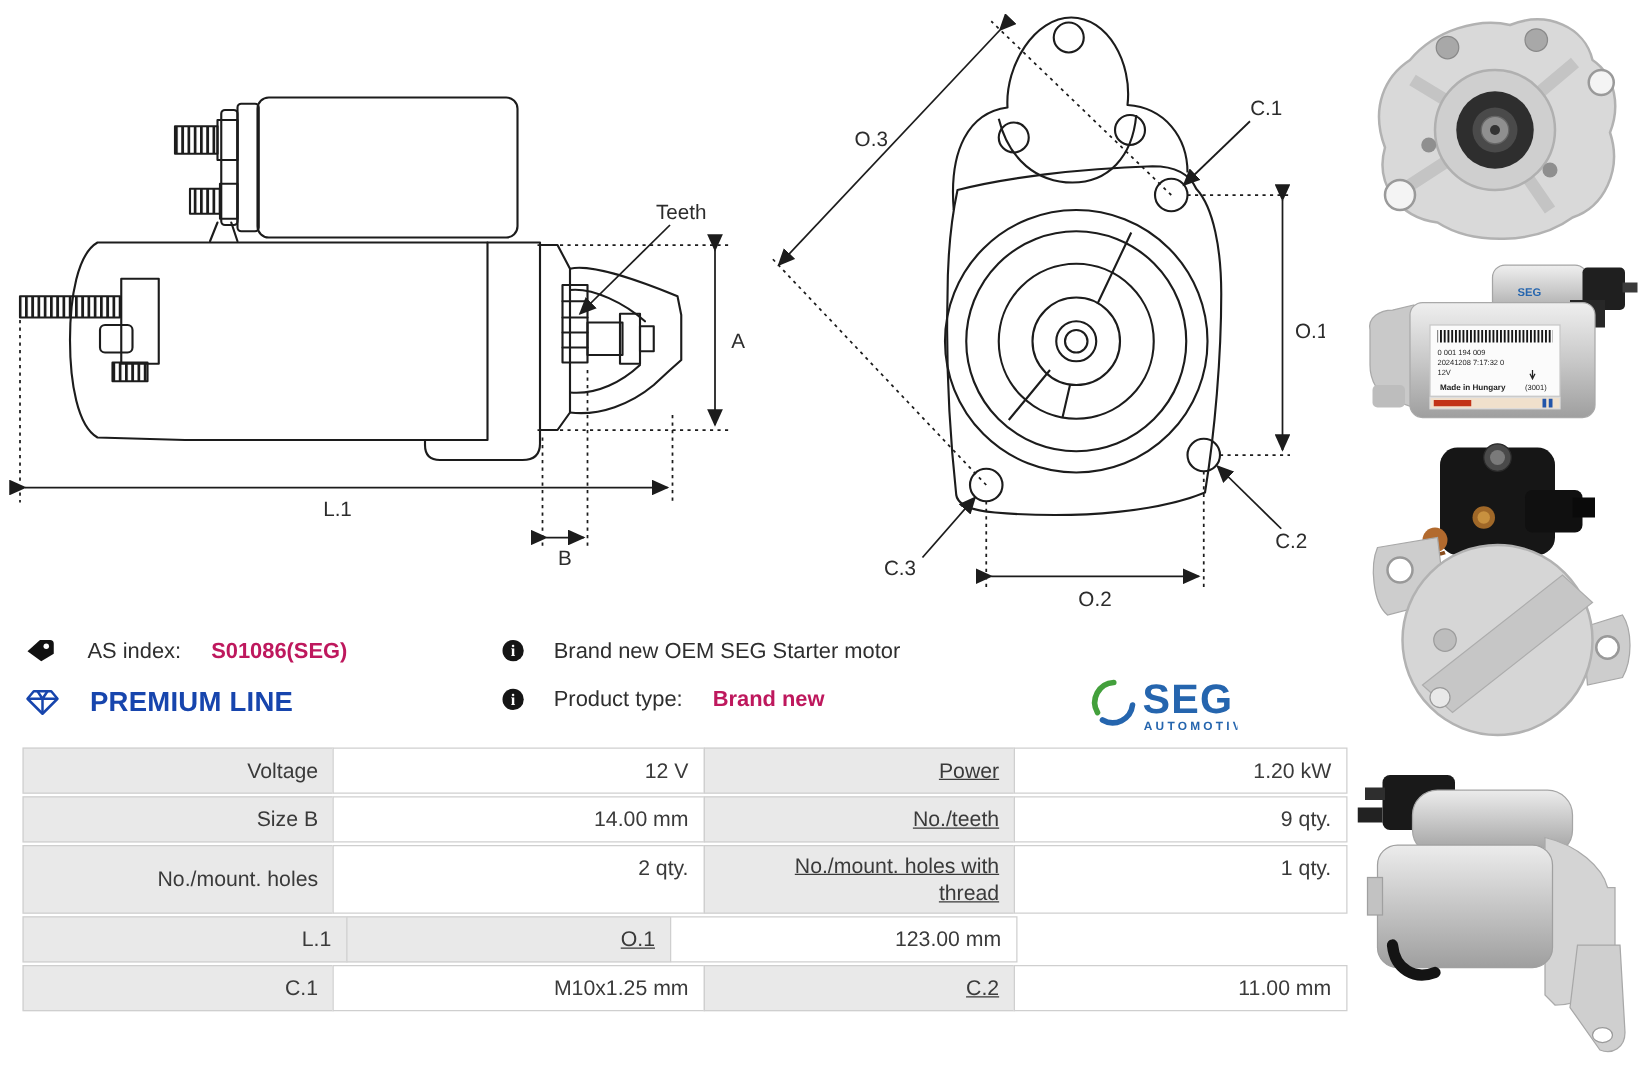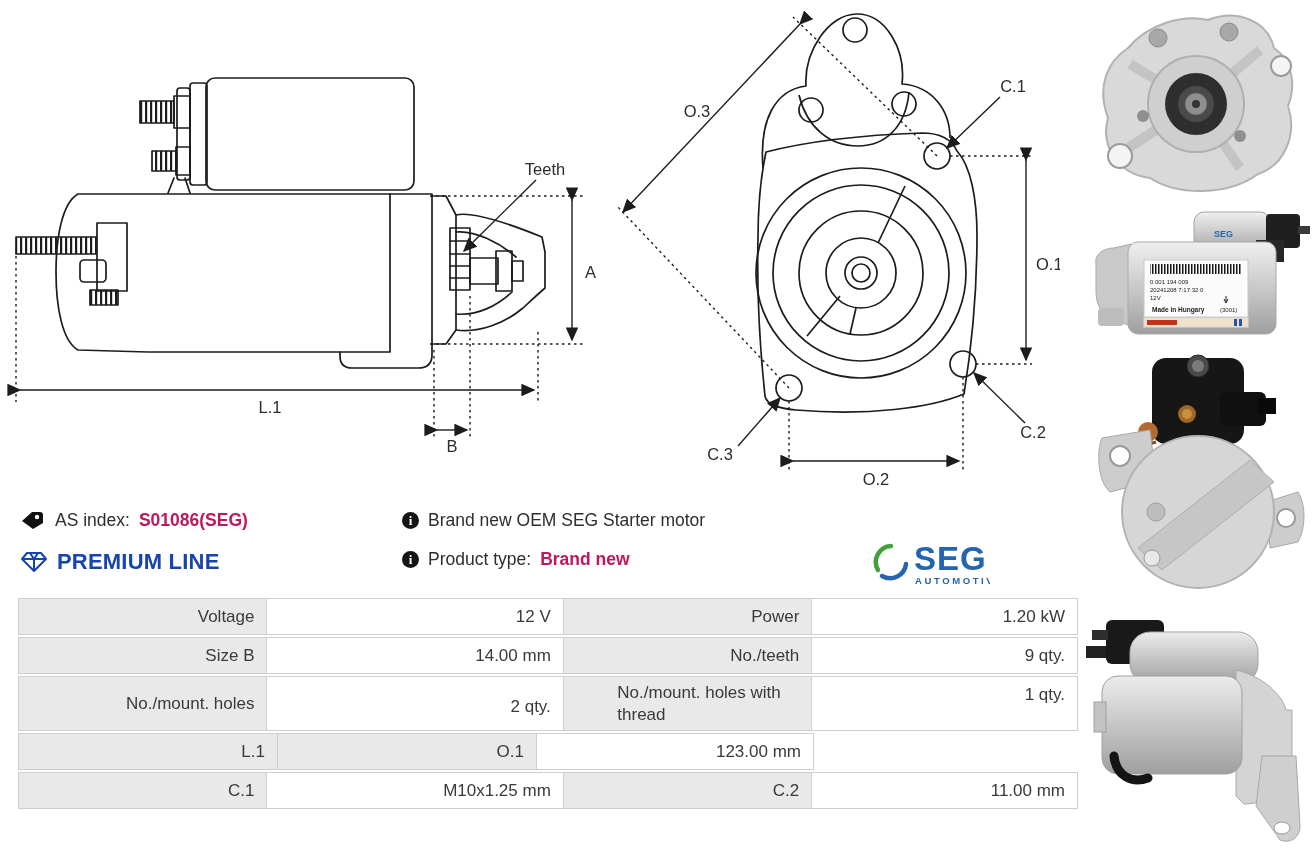"AS index:" .iline { gap: 9px -> 24px }
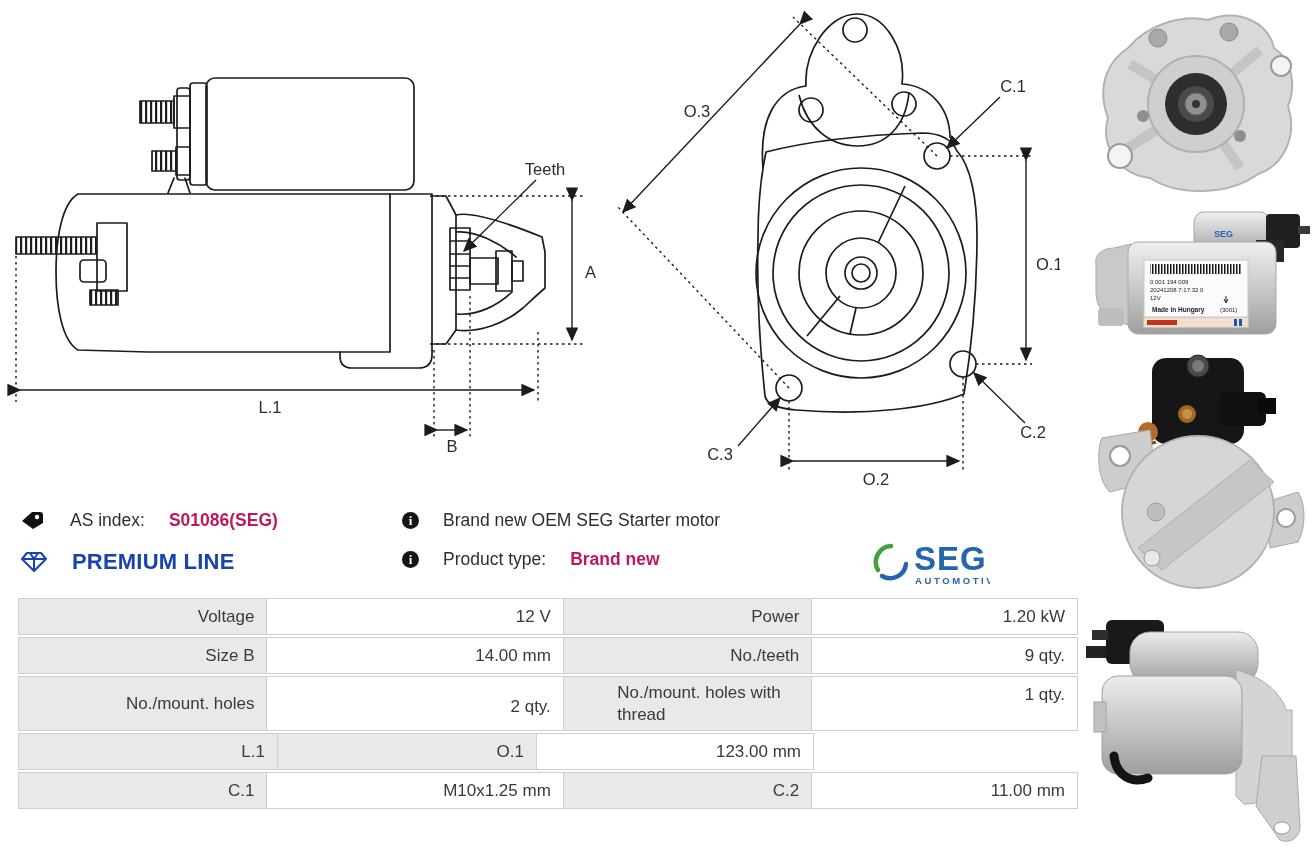"Voltage" .cell { text-align: none -> right }
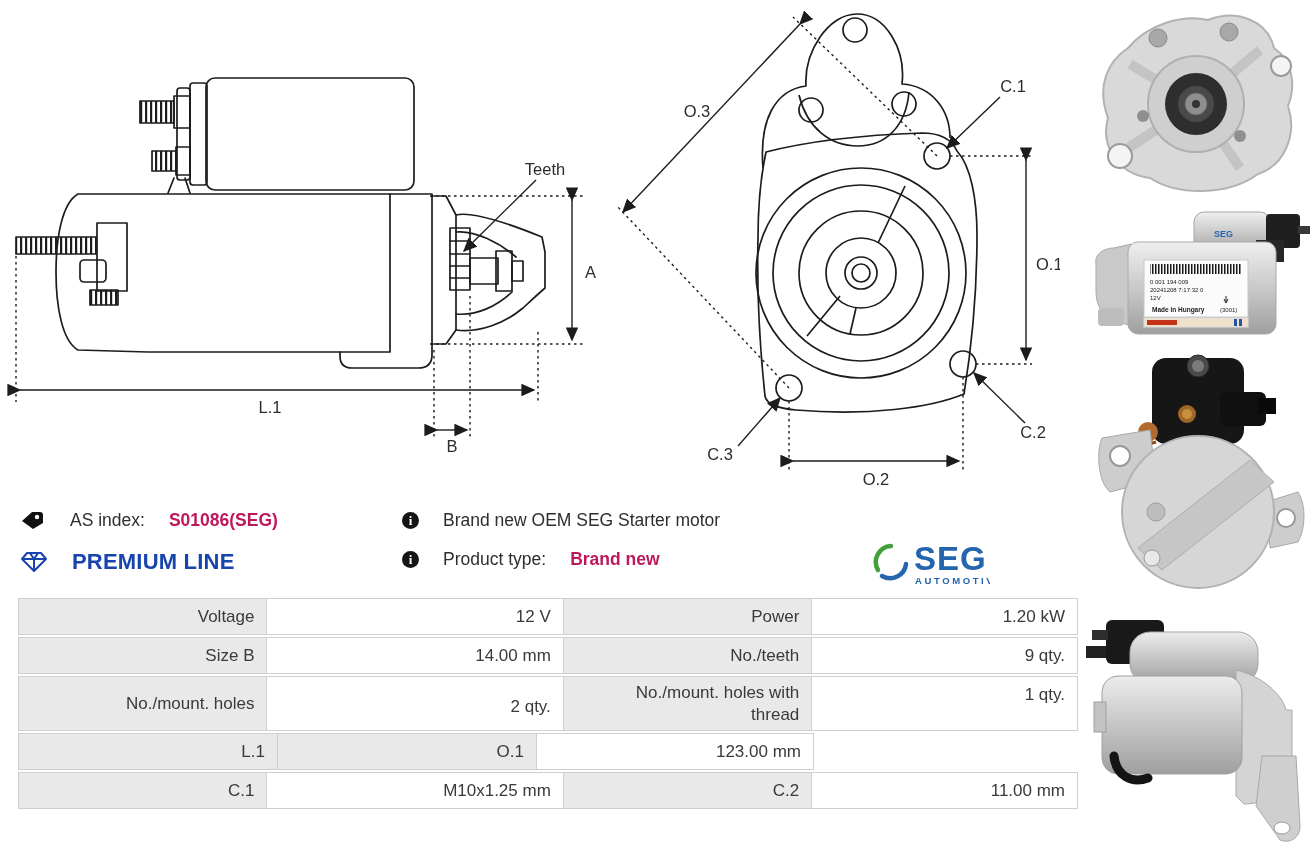"Power" .c3 { text-decoration: none -> underline }
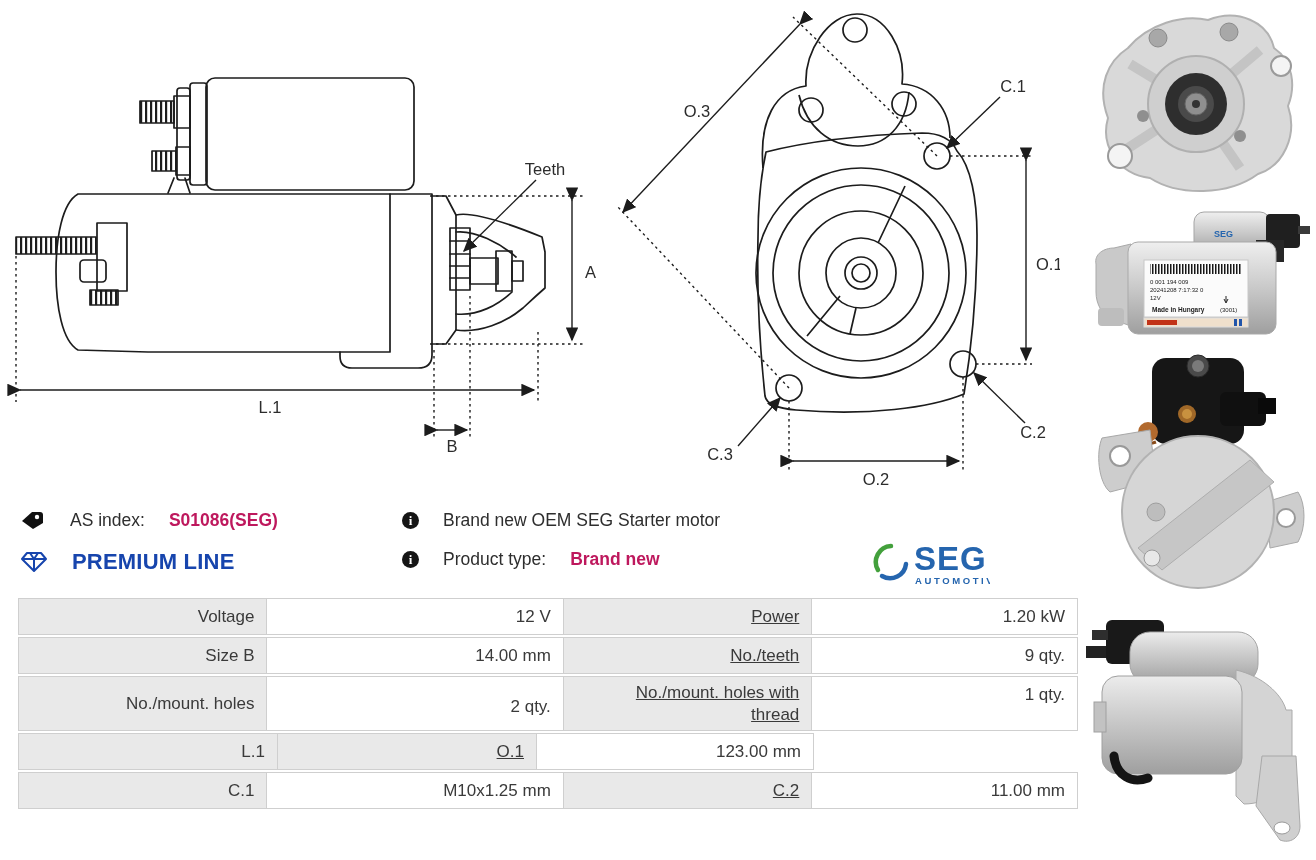"2 qty." div.cell { padding-top: 20px -> 8px }
